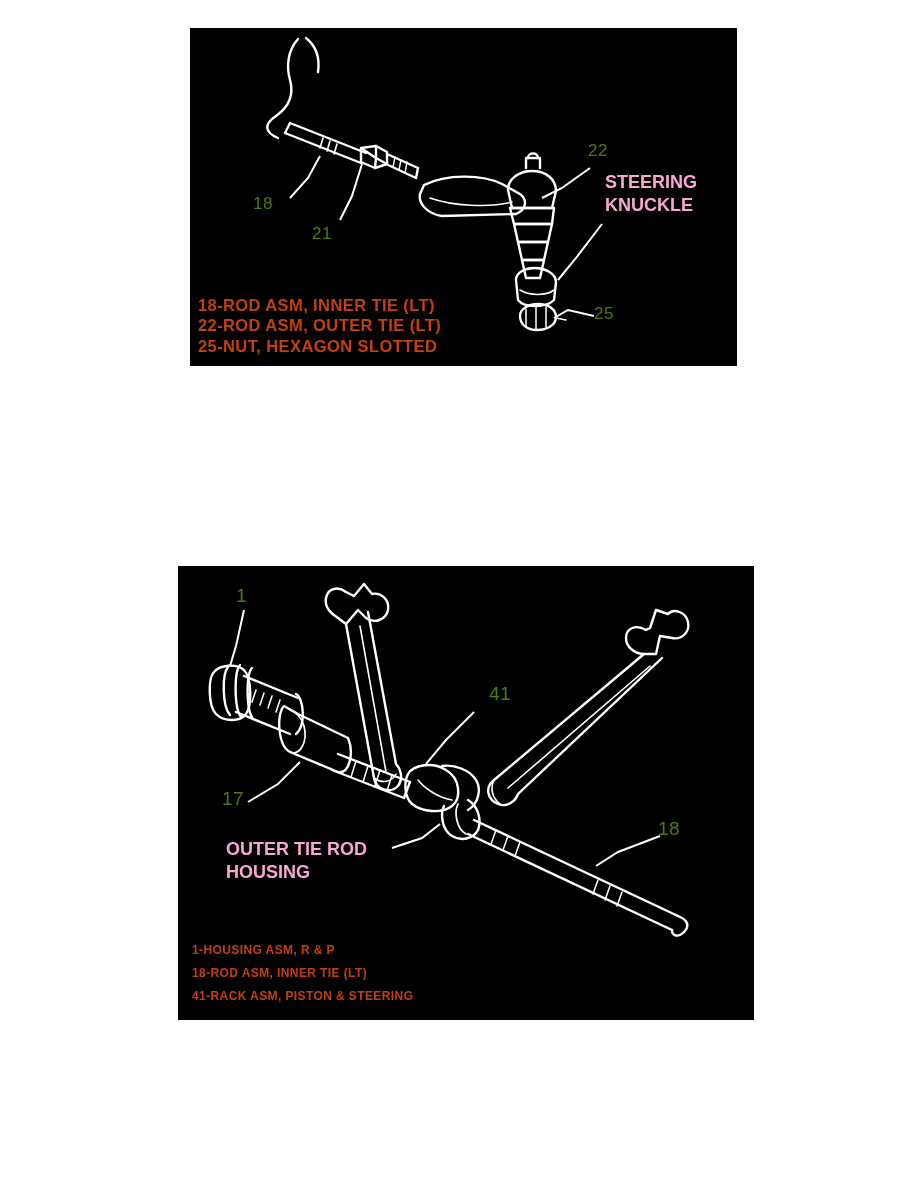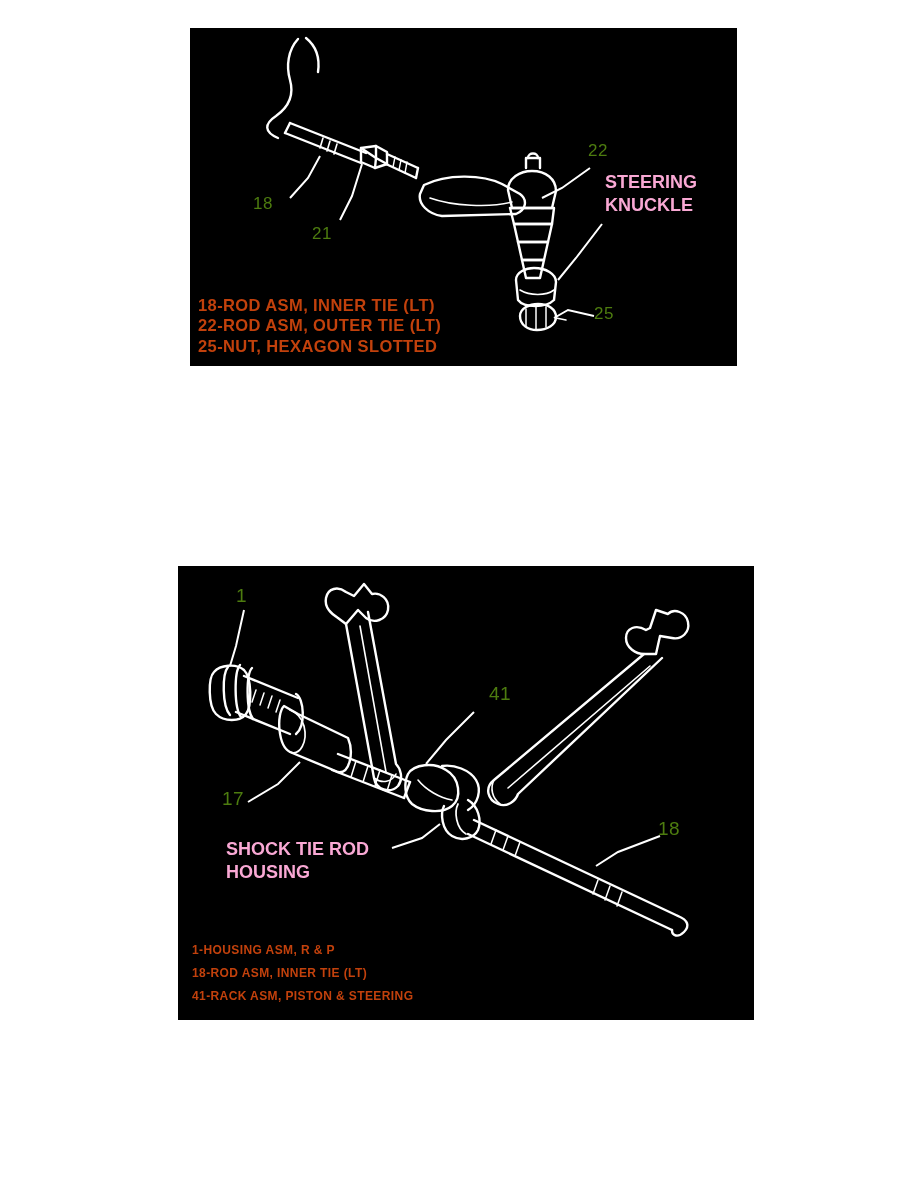"SHOCK TIE ROD" div { text: SHOCK -> OUTER }
